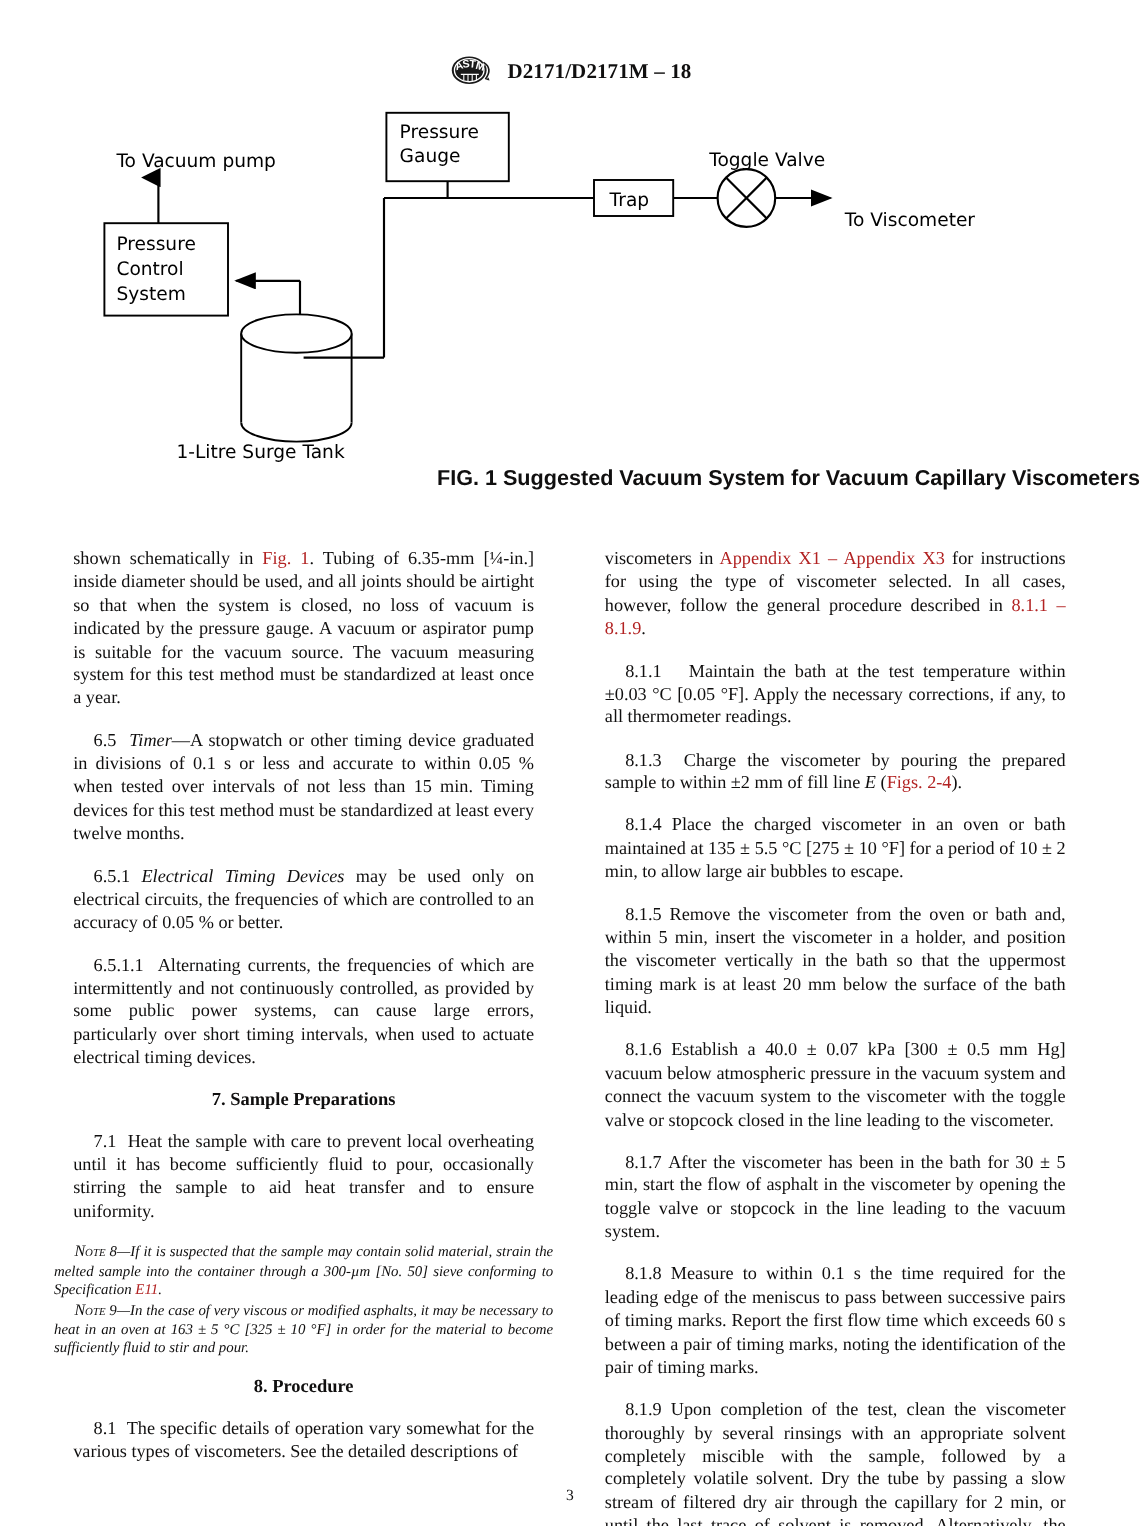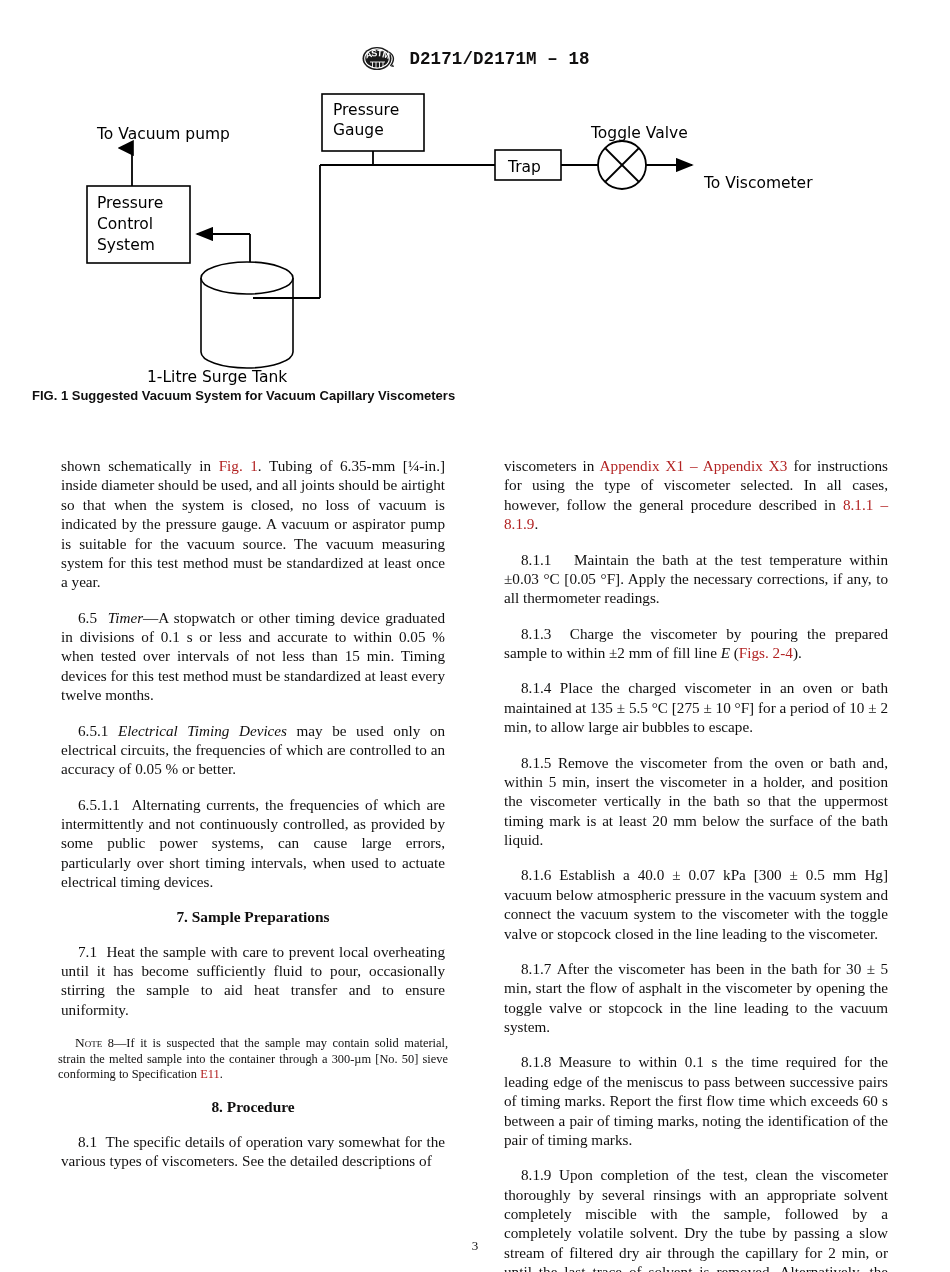"D2171/D2171M – 18" .std-number { font-family: Liberation Mono, monospace -> Liberation Serif, serif }
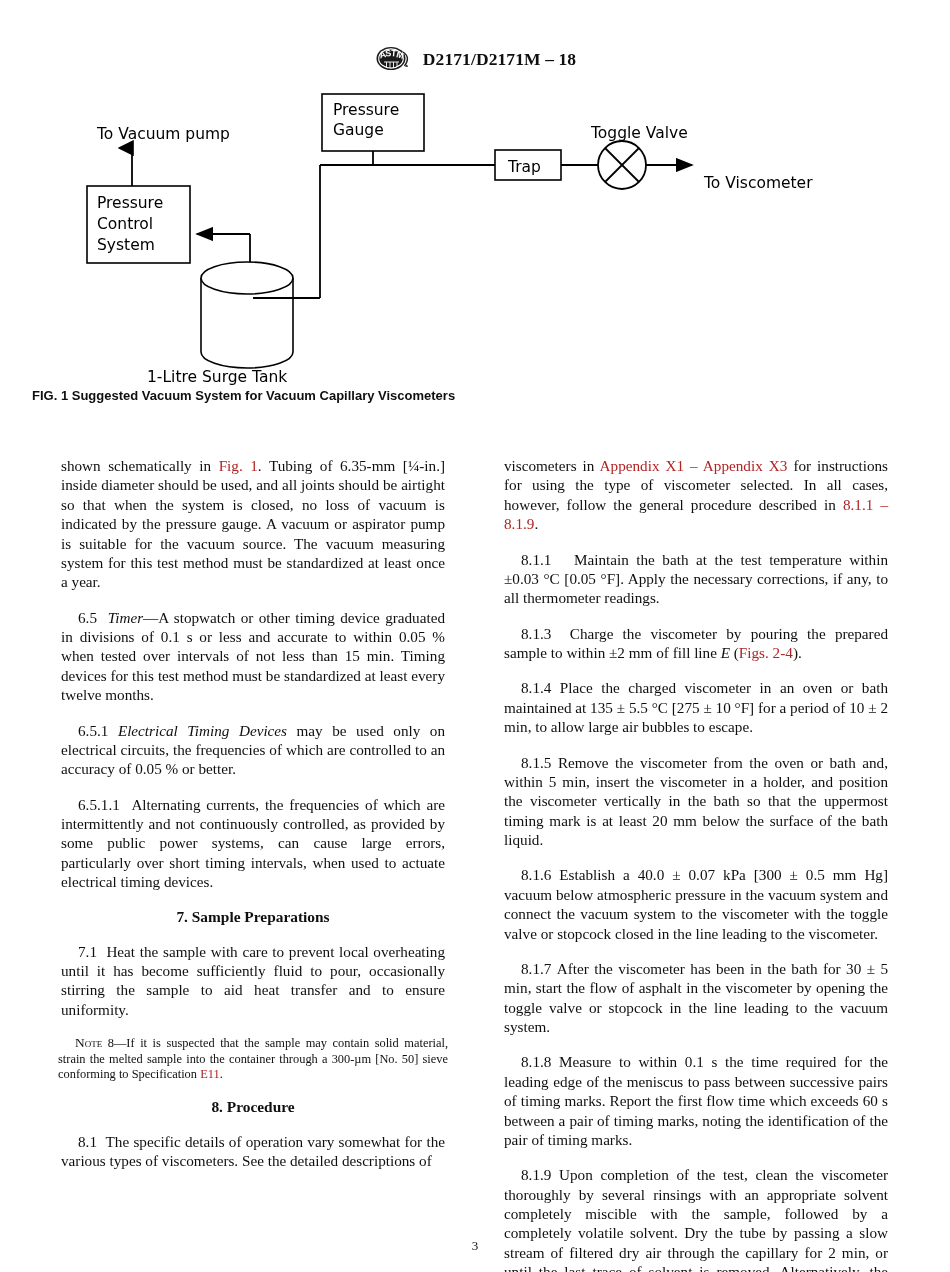"FIG. 1 Suggested Vacuum System" .fig-caption { font-size: 13px -> 18px; padding-left: 32px -> none; text-align: left -> right }
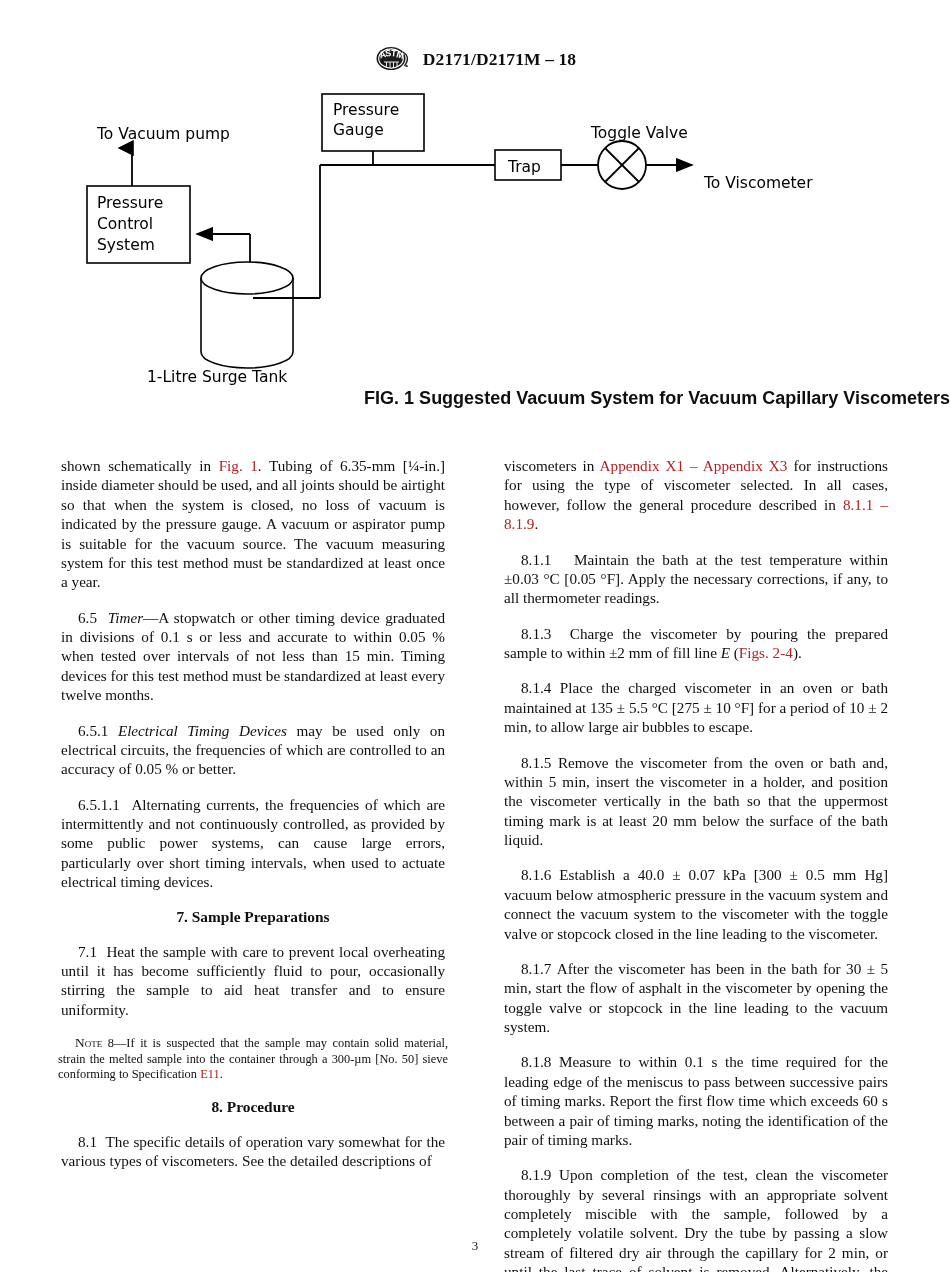"Note 8—If it is suspected" .note { font-style: none -> italic; margin: 13px -> 0 }
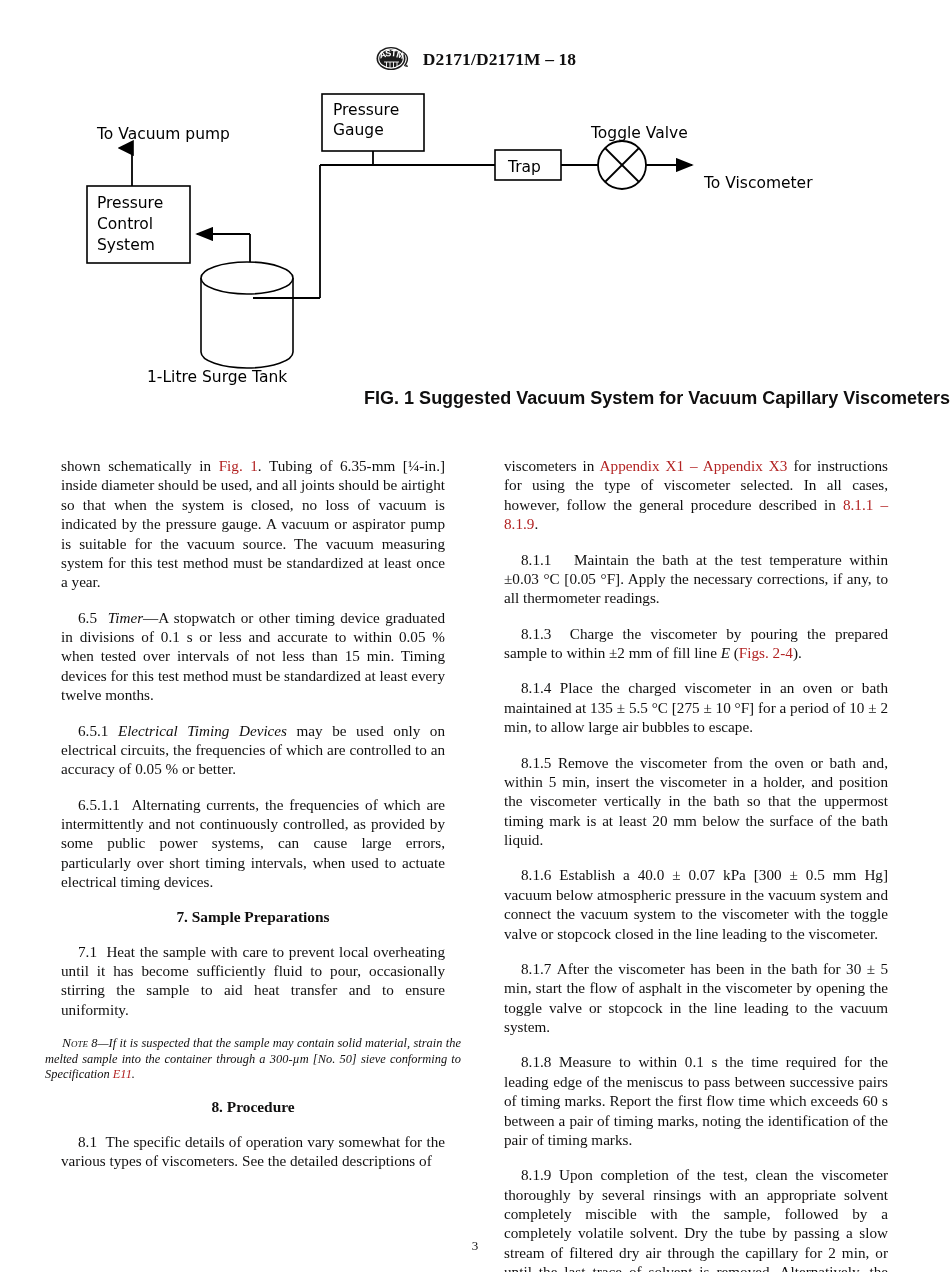"Note 9—In the case of" p.note { html: none -> <p><span>Note</span><span> 9</span><span>—In the case of very viscous or modified asphalts, it may be necessary to heat in an oven at 163 ± 5 °C [325 ± 10 °F] in order for the material to become sufficiently fluid to stir and pour.</span></p> }
